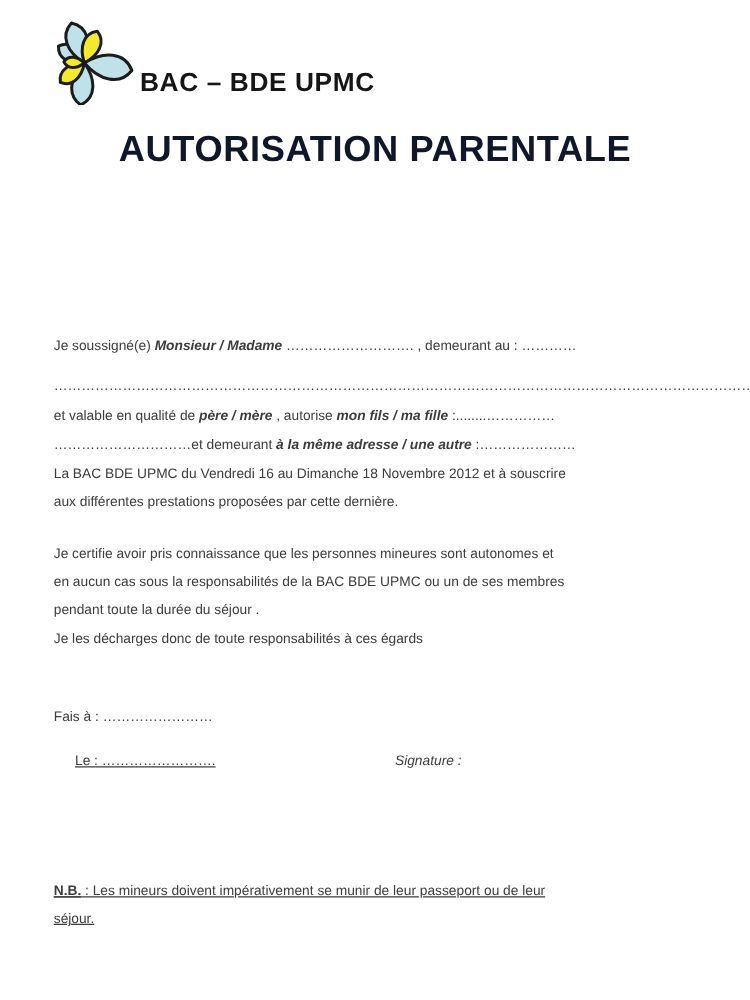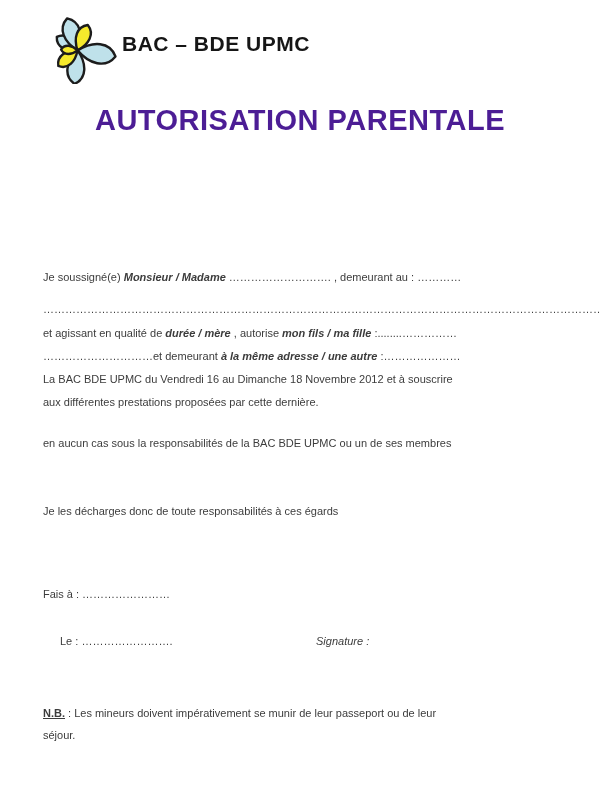"BAC – BDE UPMC" .logo { align-items: center -> flex-end; left: 30px -> 20px }
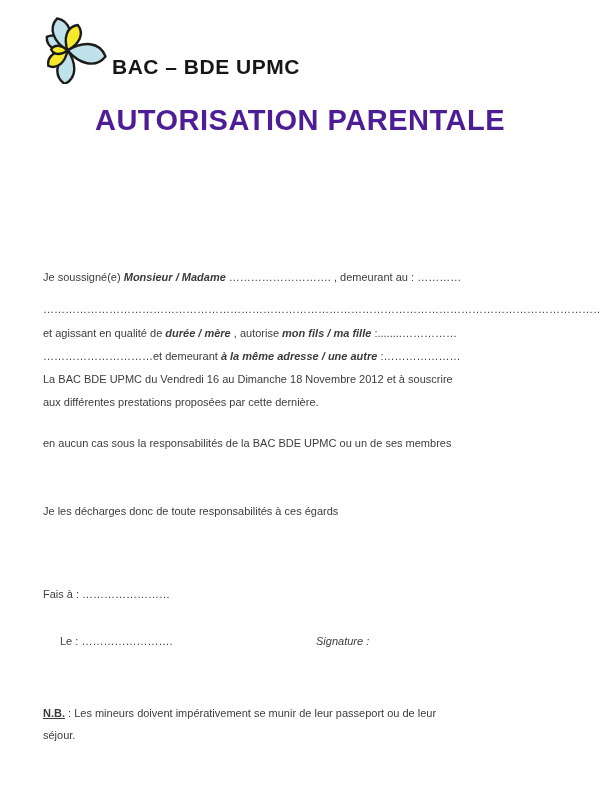"AUTORISATION PARENTALE" .title { color: #4c1d95 -> #0f172a }
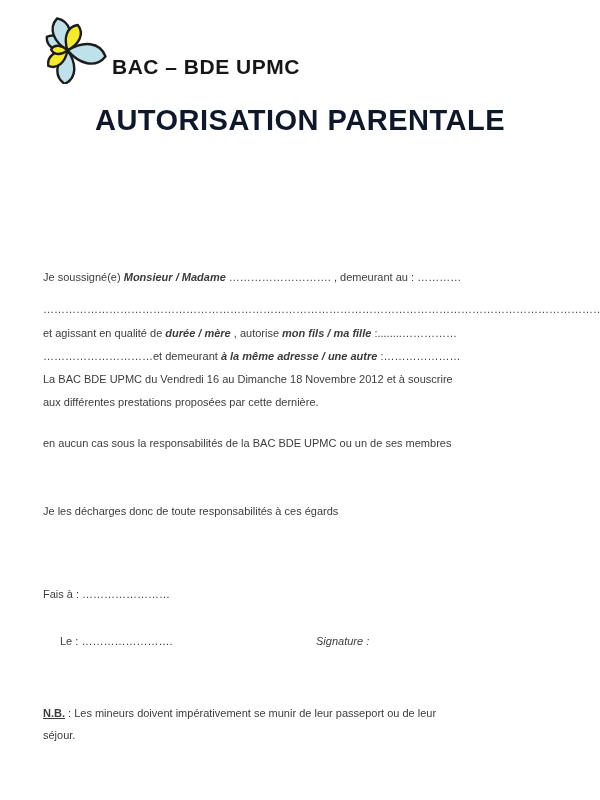"et agissant en qualité de" span { text: agissant -> valable }
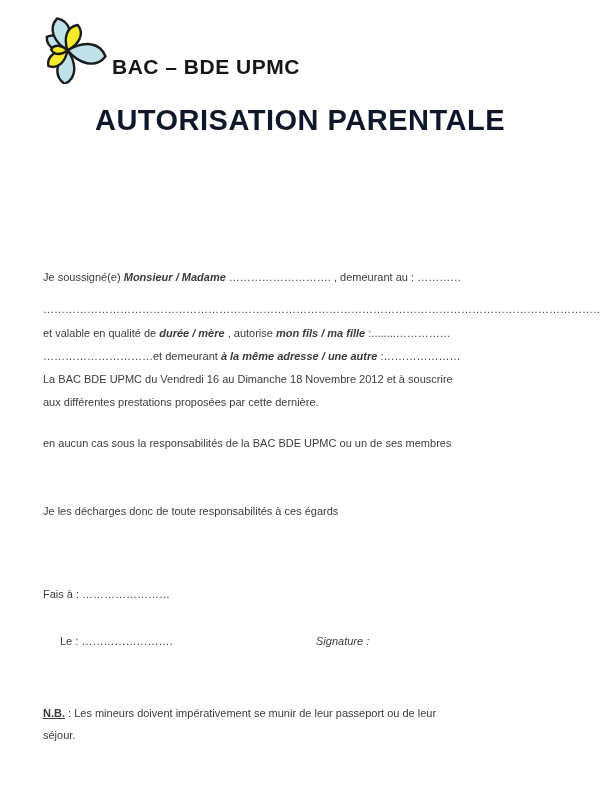"durée / mère" span.bi { text: durée -> père }
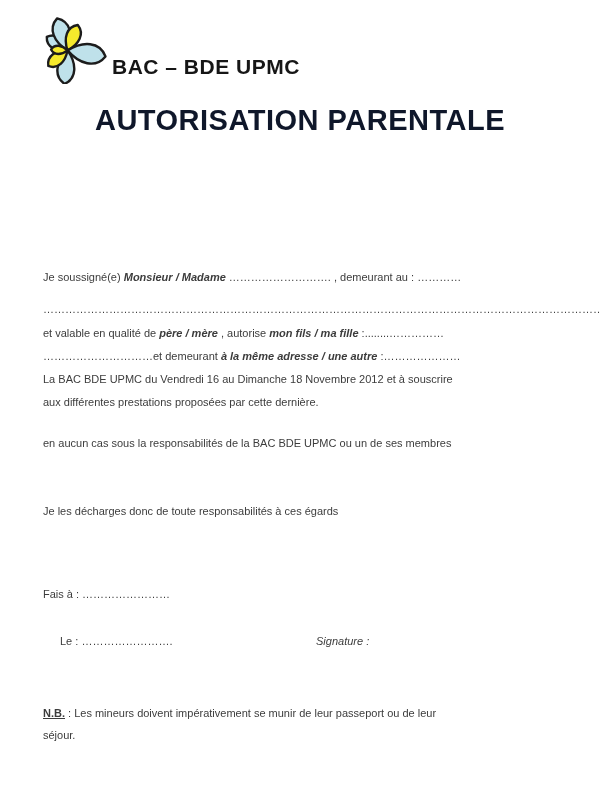"Je certifie avoir pris connaissance" div.pline { html: none -> <div>Je certifie avoir pris connaissance que les personnes mineures sont autonomes et</div> }
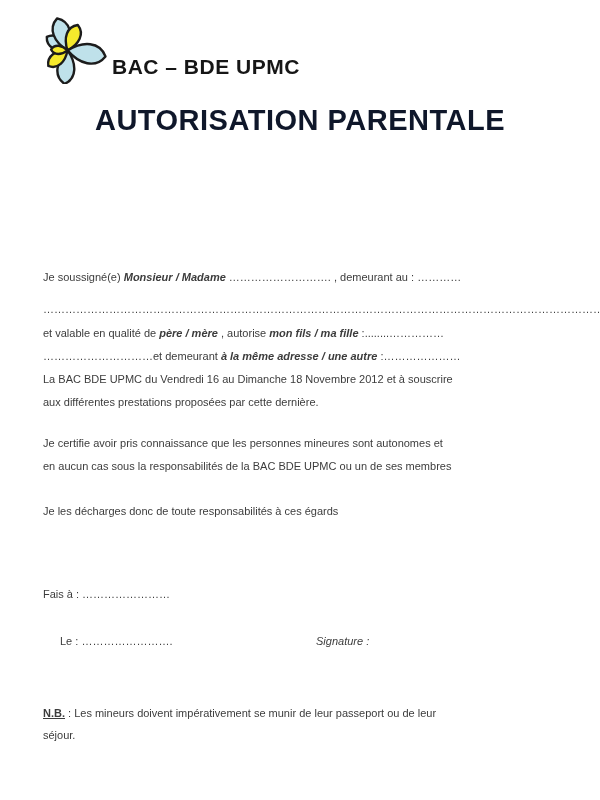"pendant toute la durée du" div.pline { html: none -> <div>pendant toute la durée du séjour .</div> }
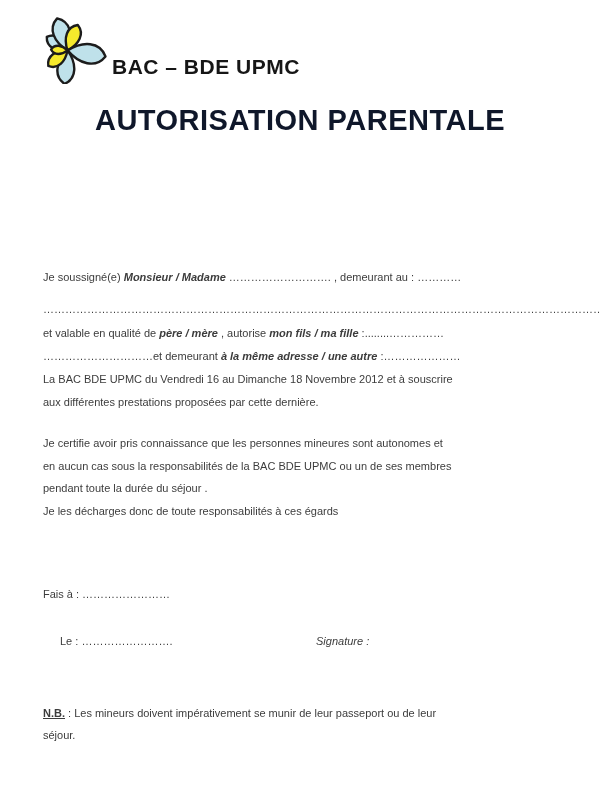"Fais à : ……………………" #sign .row { margin-top: 20px -> none }
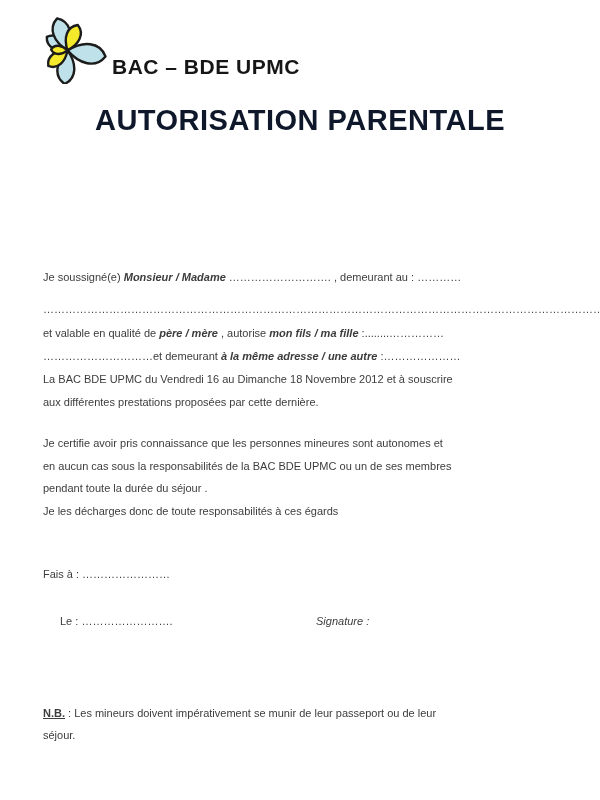"Le : ……………………." #sign .row2 { margin-top: 24px -> 12px; text-decoration: none -> underline }
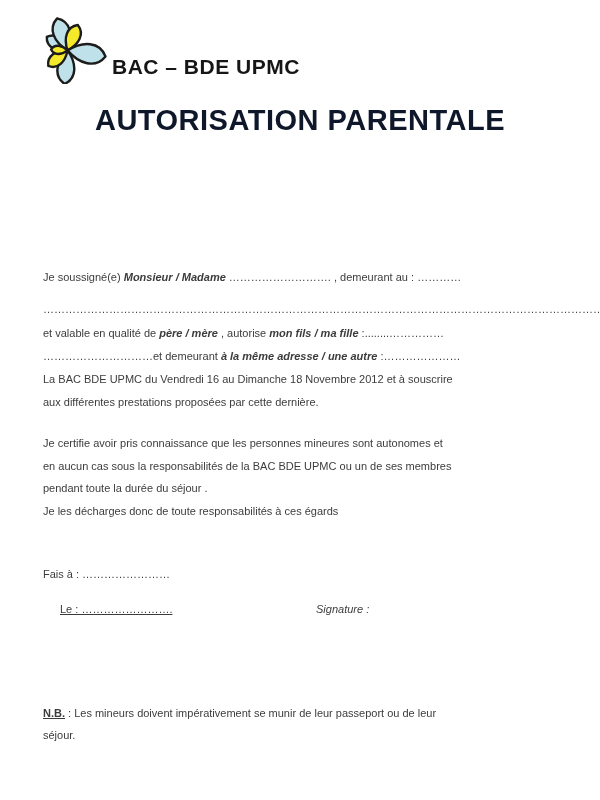"N.B. : Les mineurs doivent" #nb { text-decoration: none -> underline }
